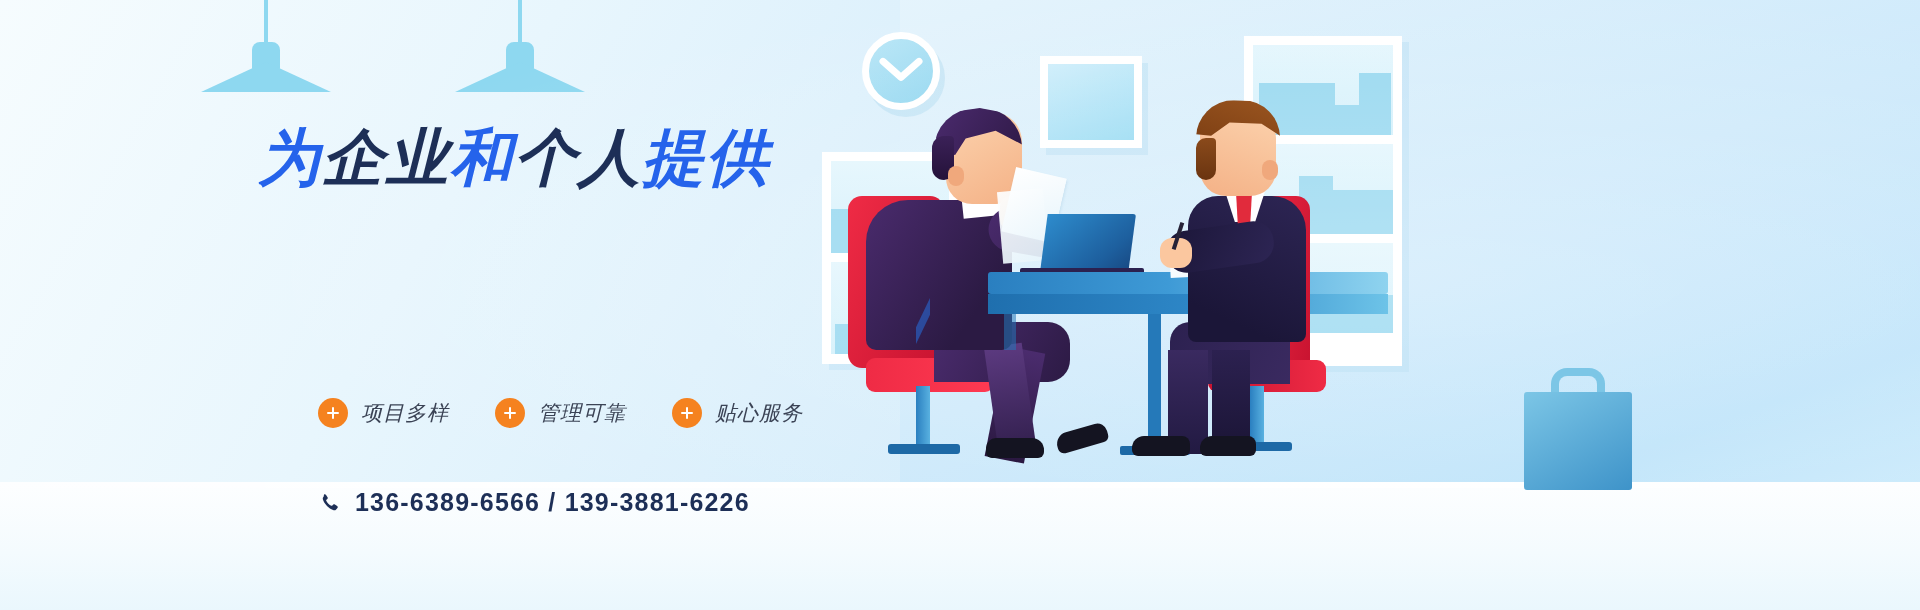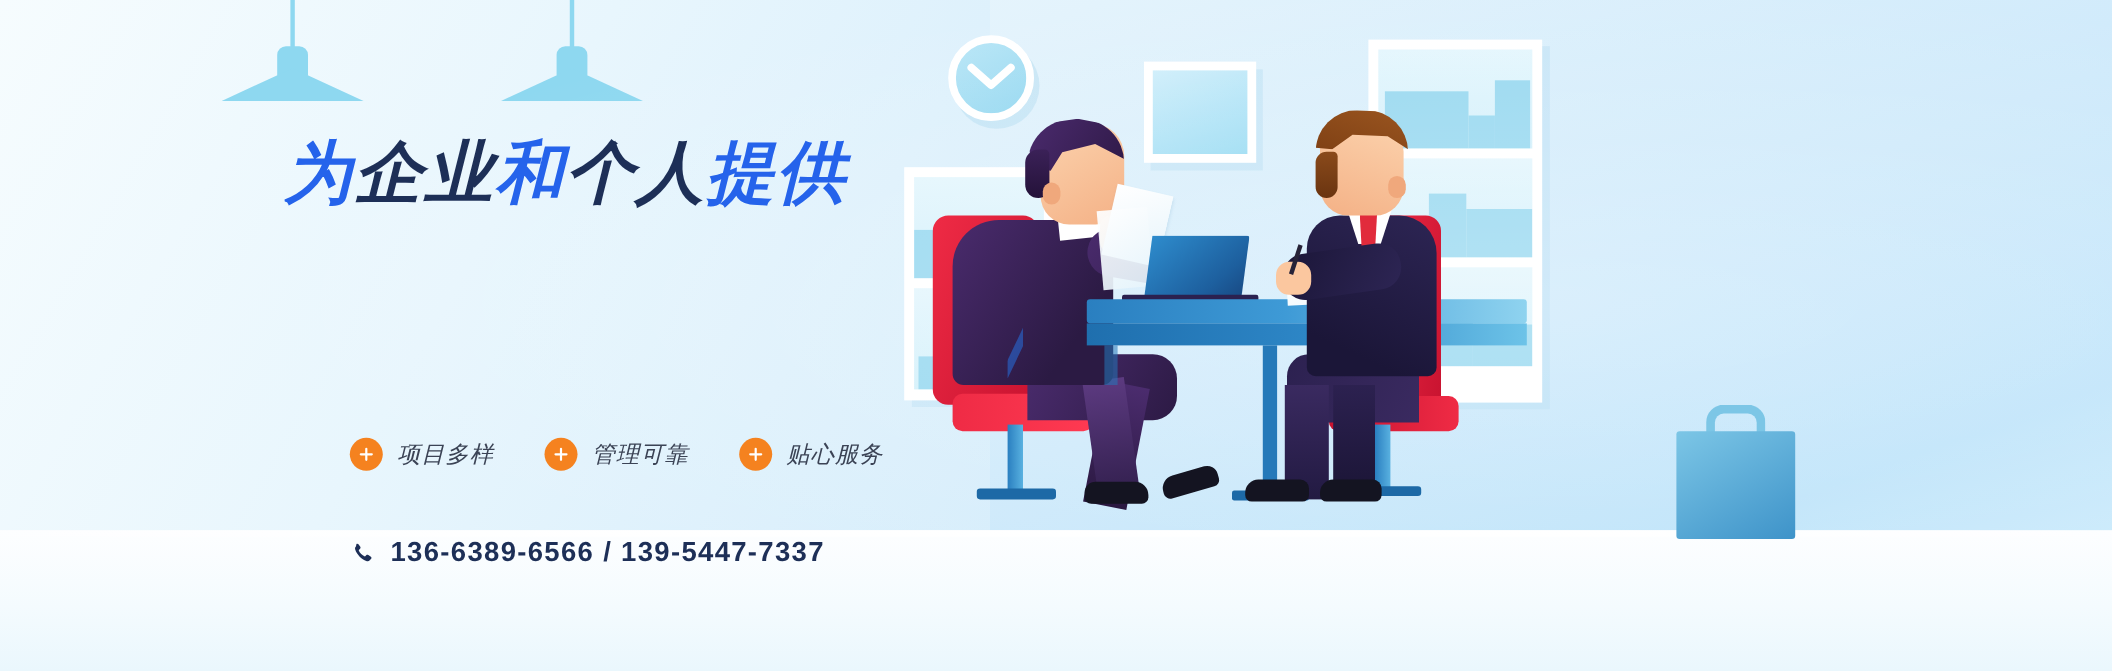"136-6389-6566 / 139-5447-7337" span.pnum { text: 139-5447-7337 -> 139-3881-6226 }
